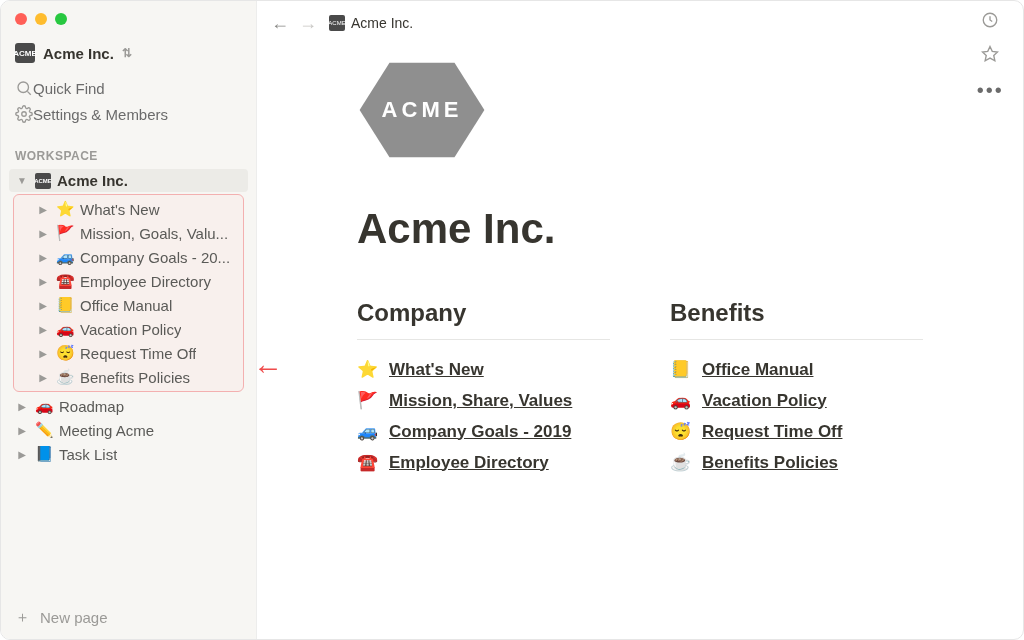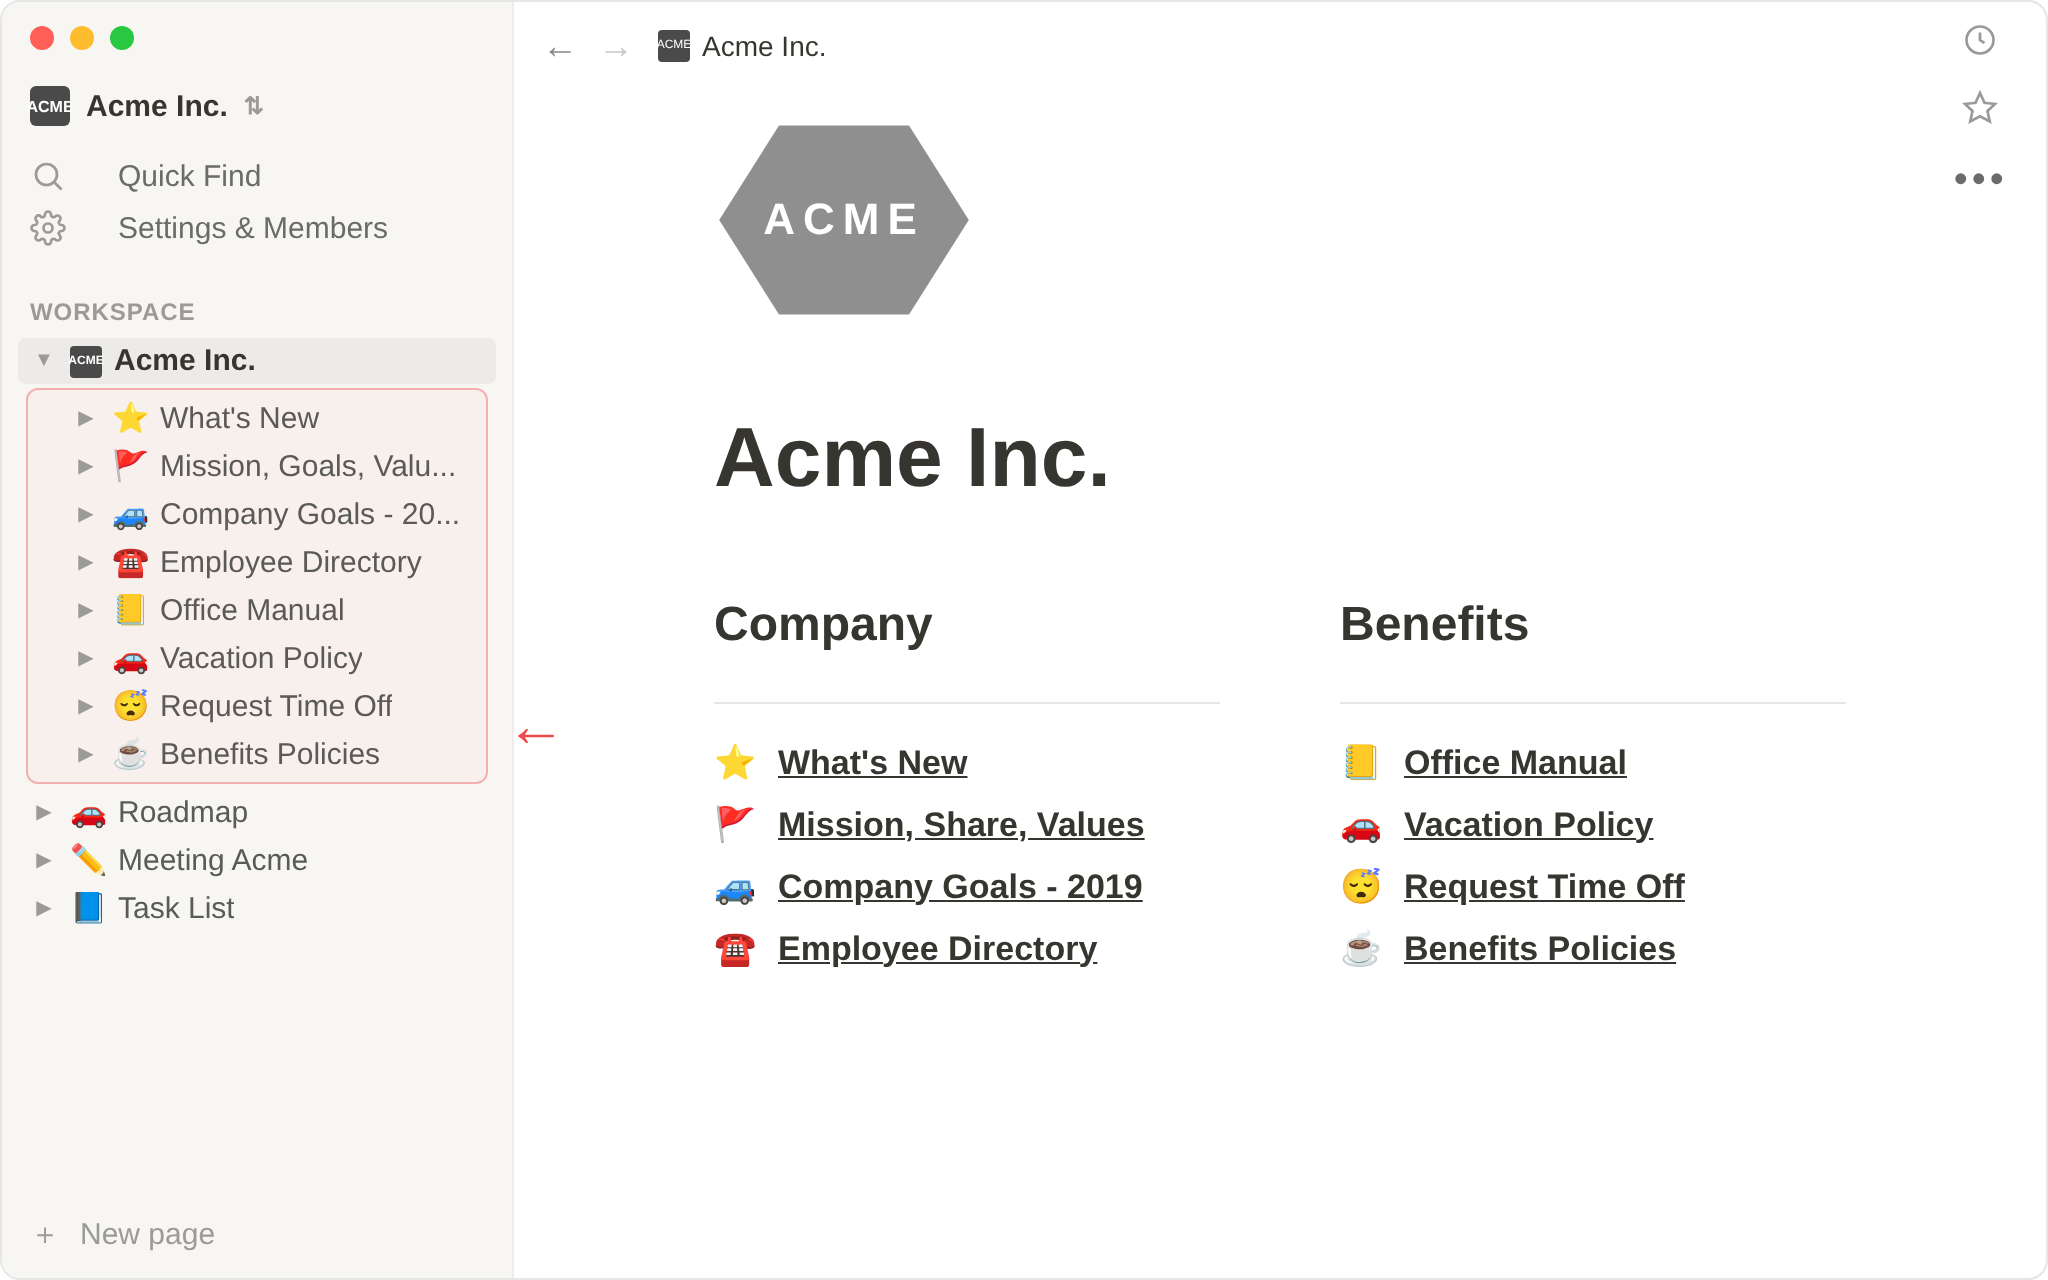"Quick Find" .nav-item { gap: 26px -> 0 }
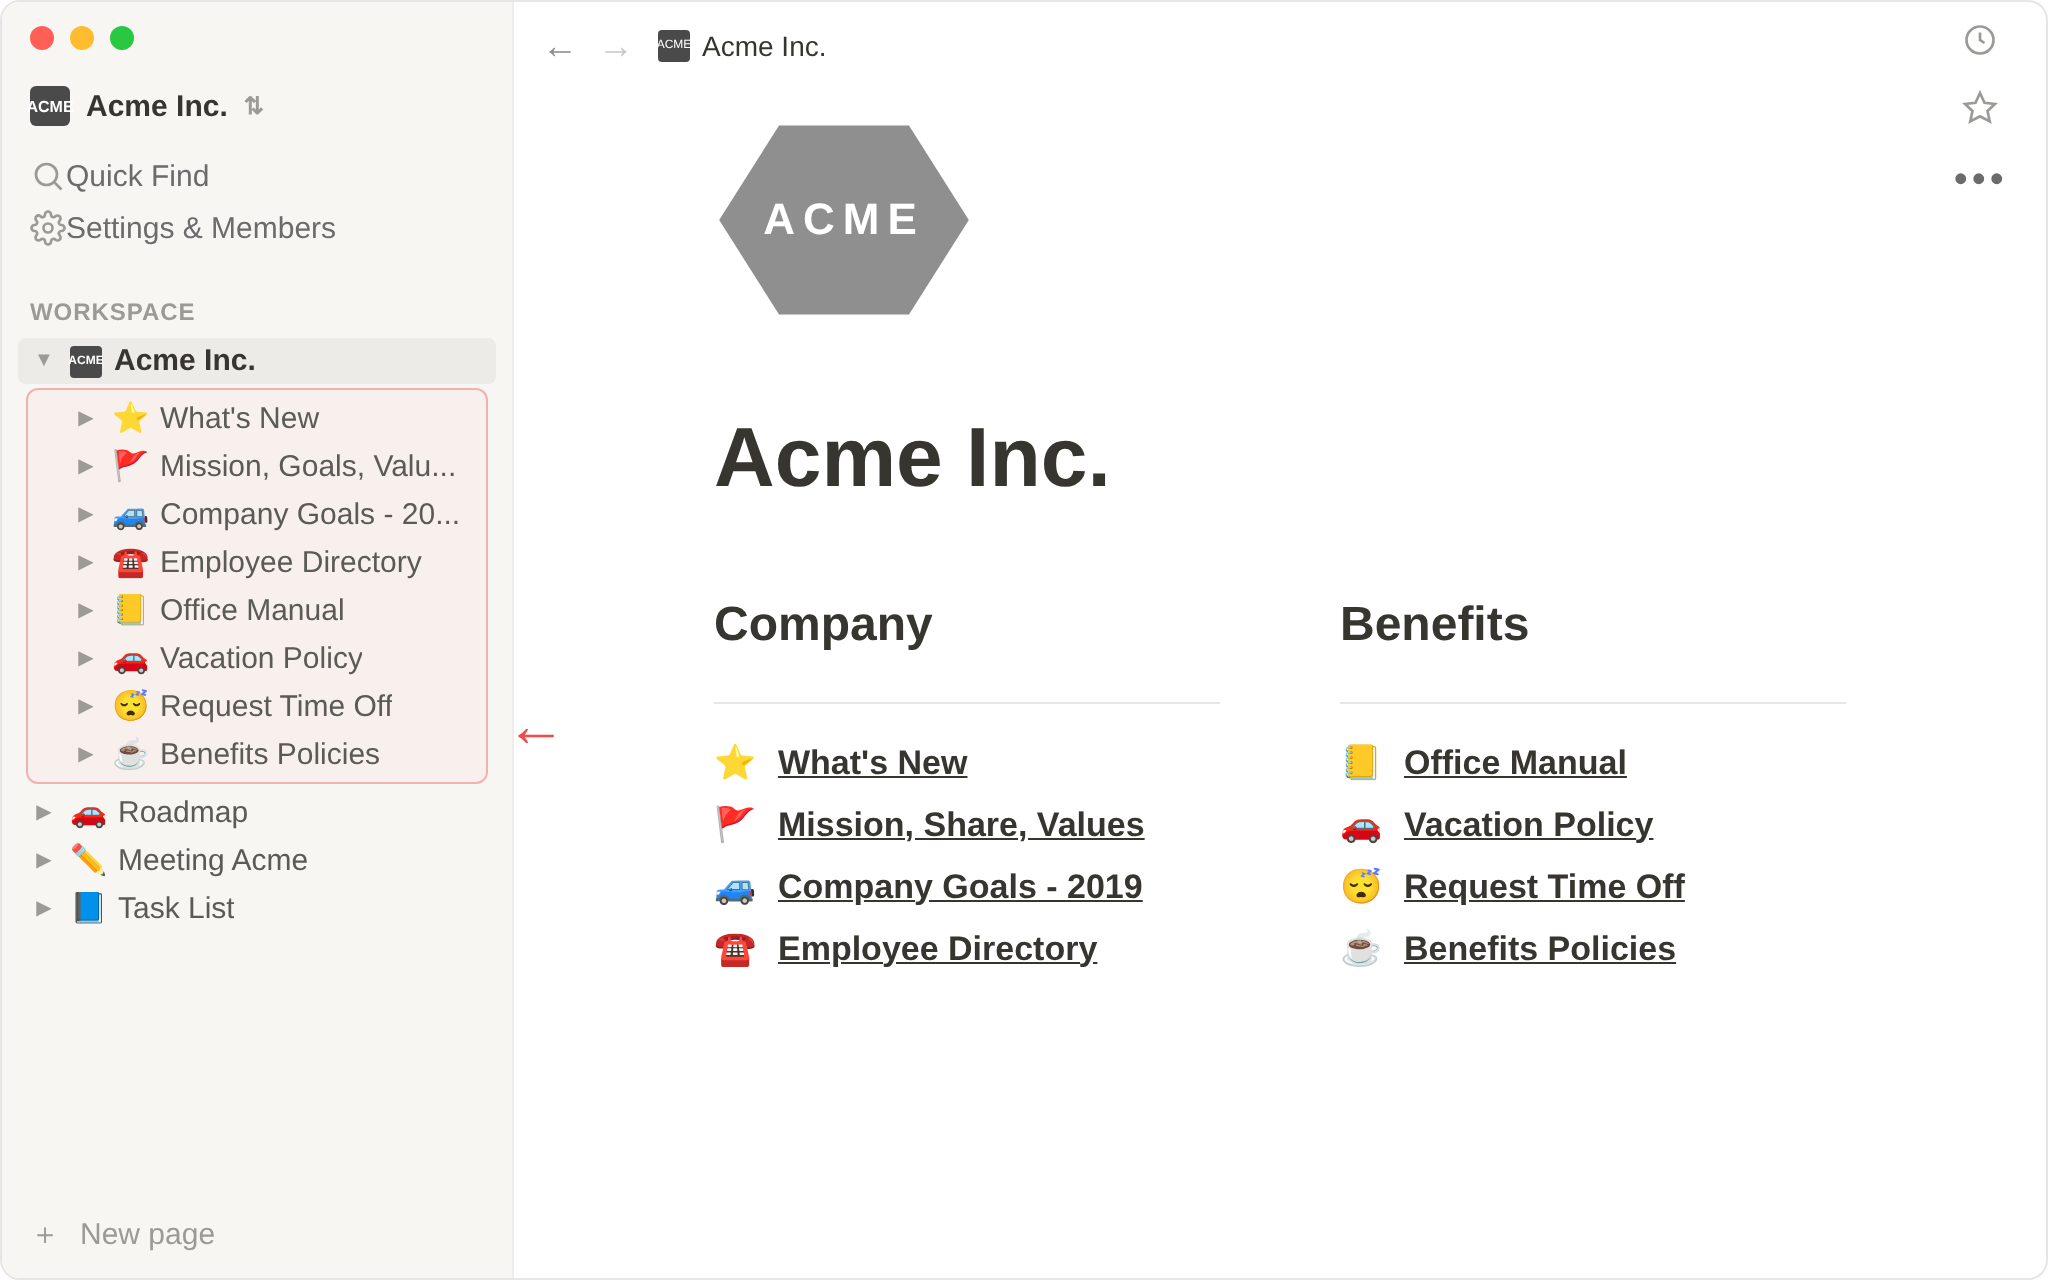"Company" .col h2 { padding-bottom: 24px -> 12px }
